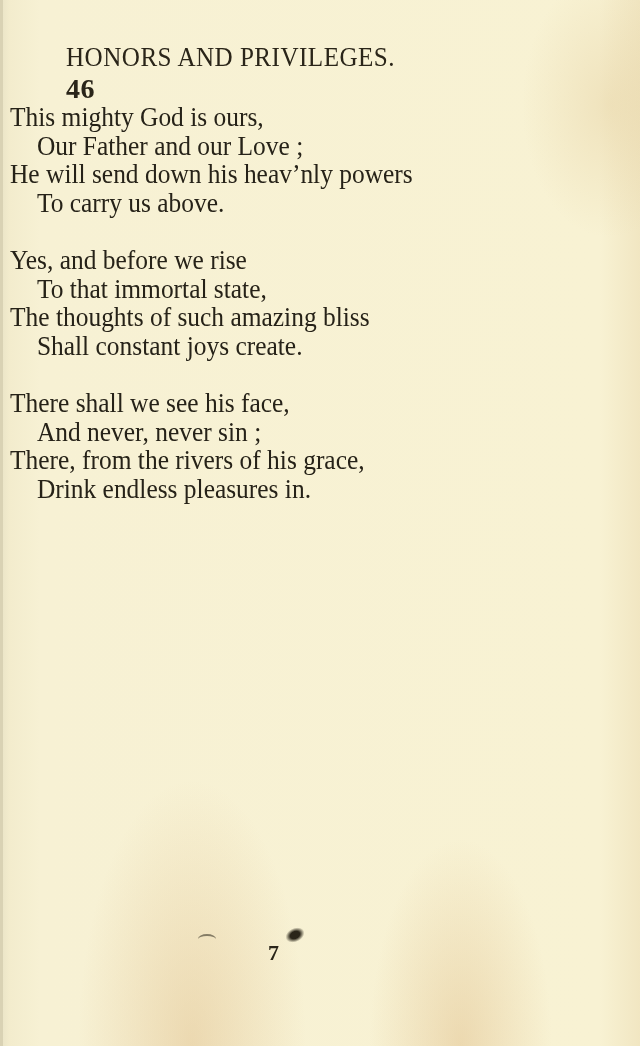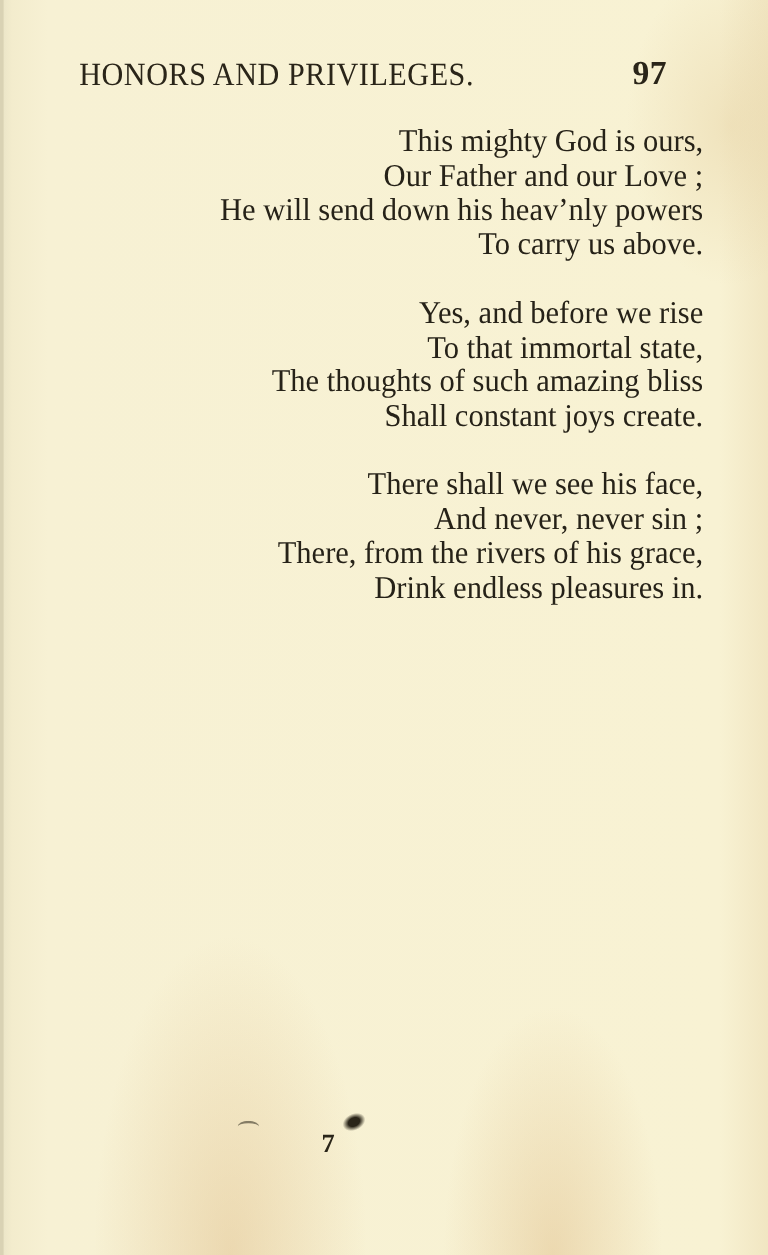"HONORS AND PRIVILEGES." .running-head { align-items: center -> flex-start; flex-direction: none -> column }
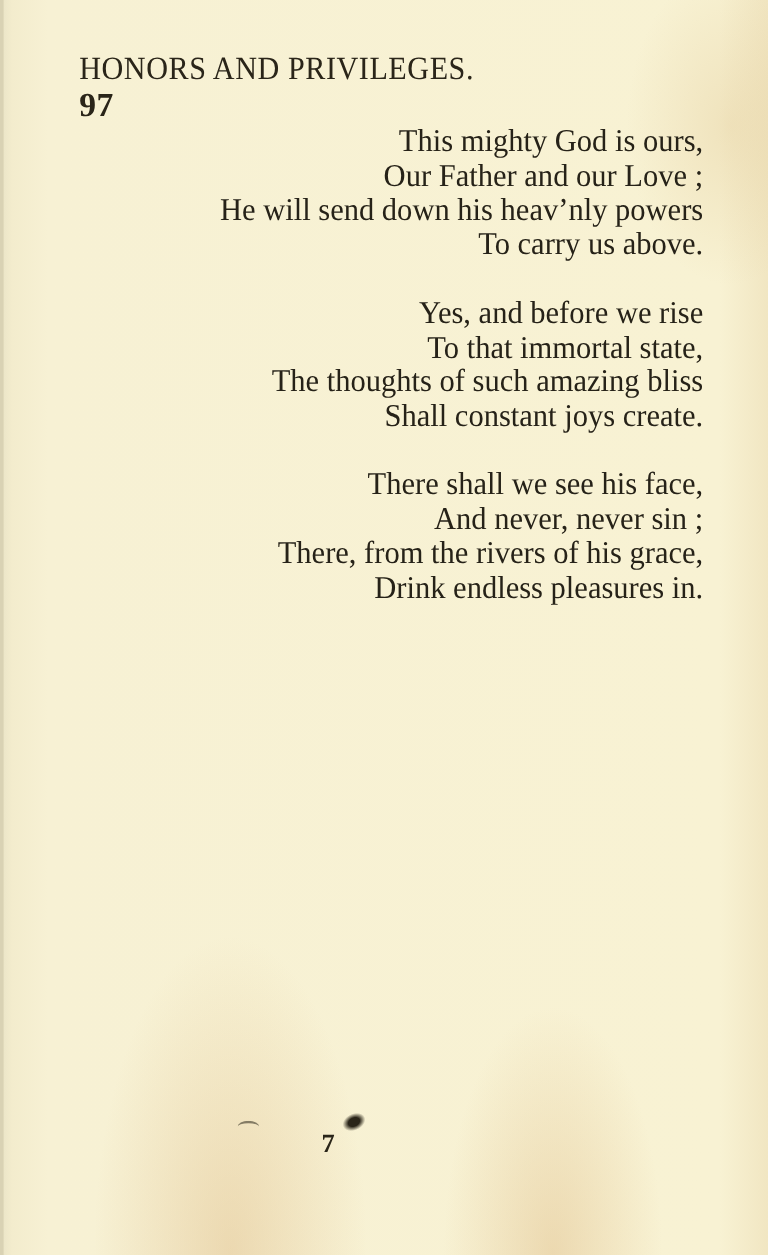"97" span.page-num { text: 97 -> 46 }
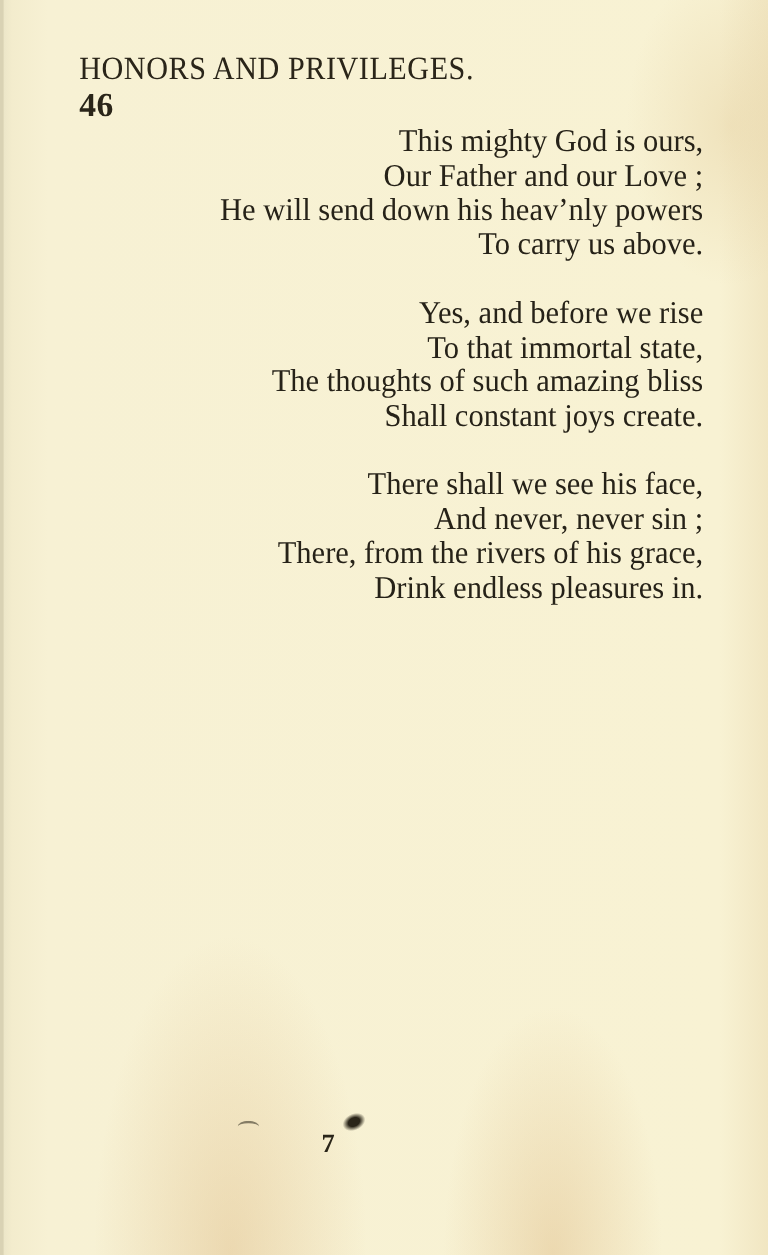"This mighty God is ours," .stanza { text-align: right -> none }
